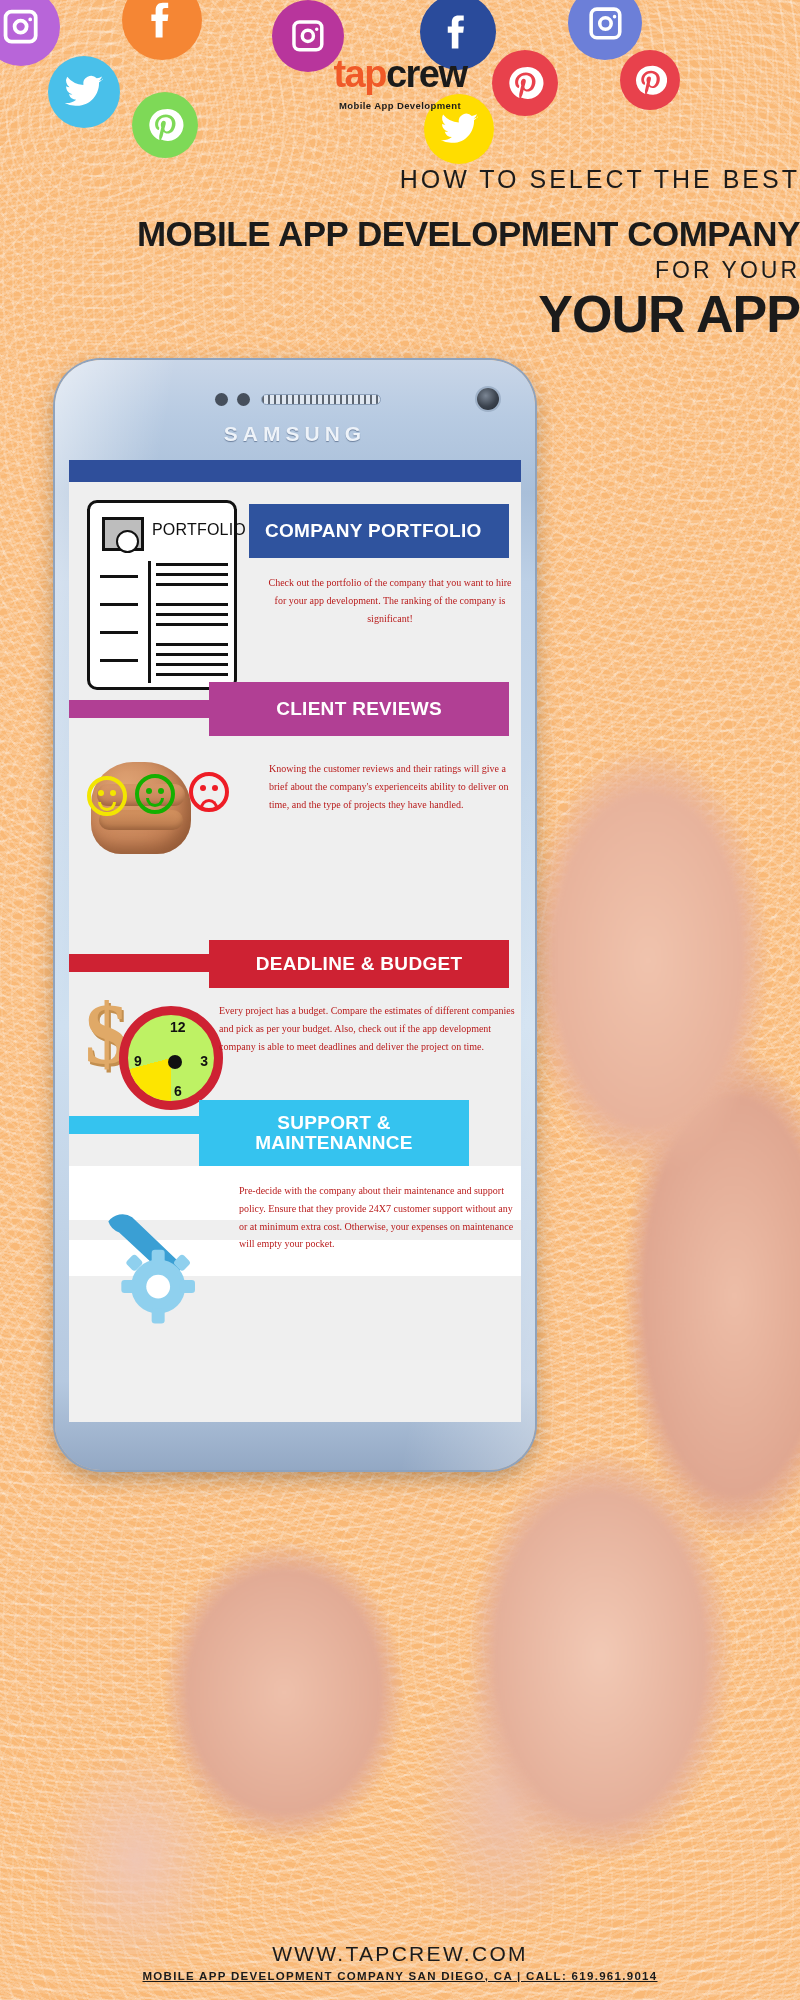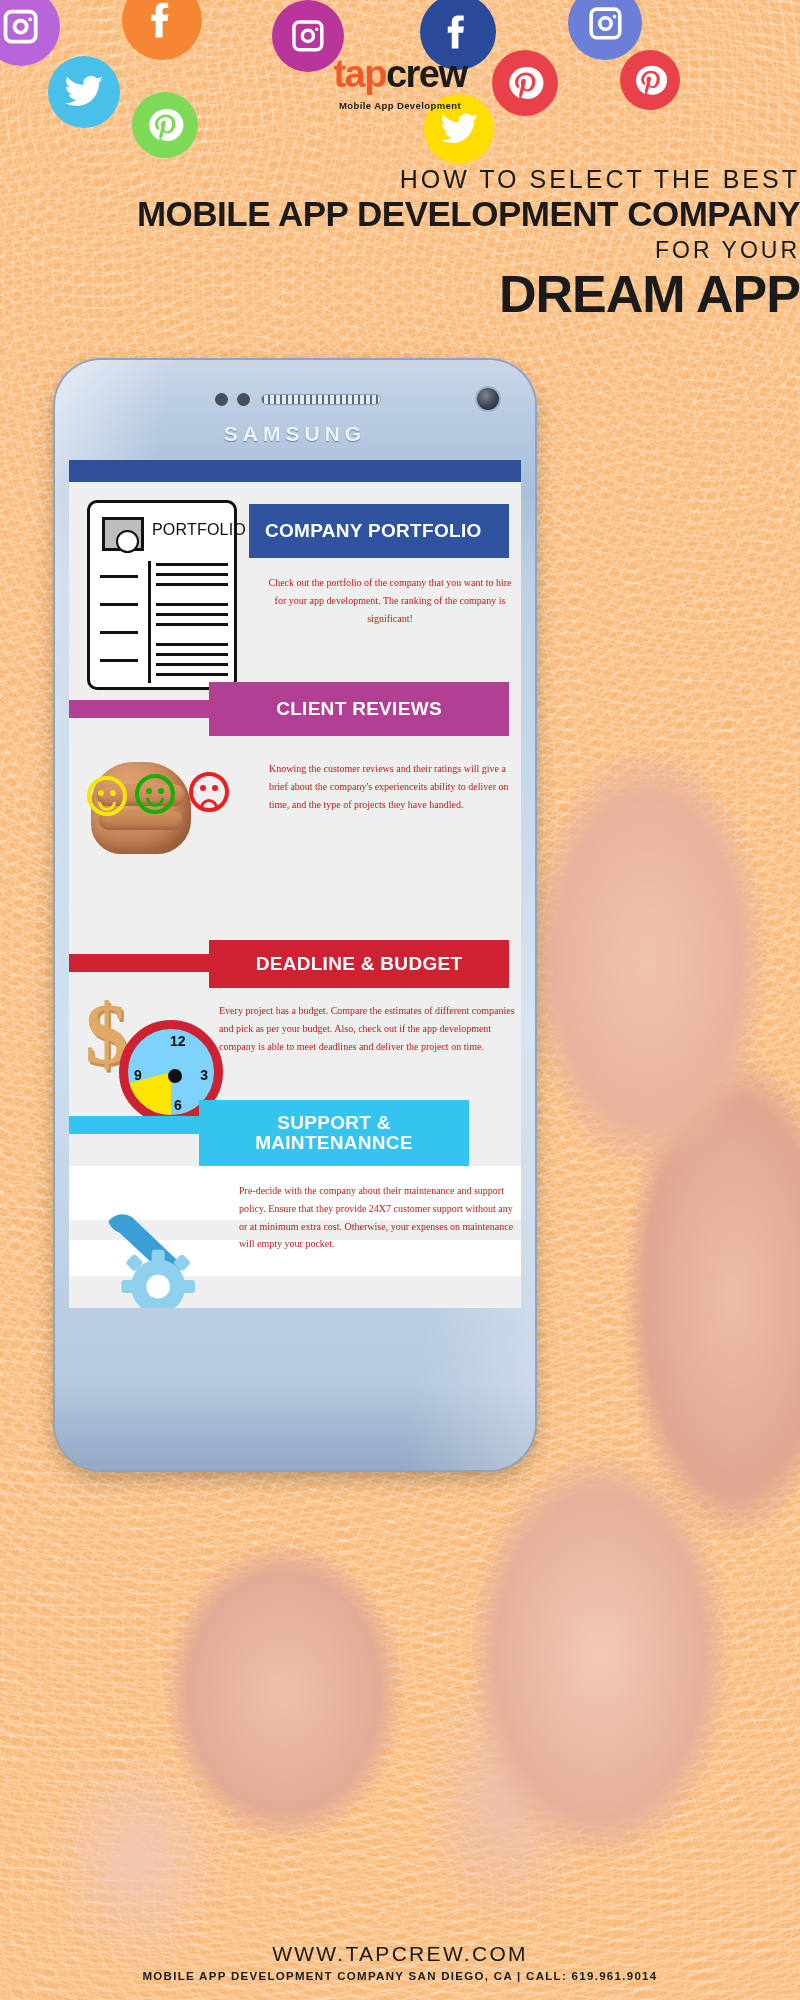"MOBILE APP DEVELOPMENT COMPANY" .h-line2 { margin-top: 0 -> 20px }
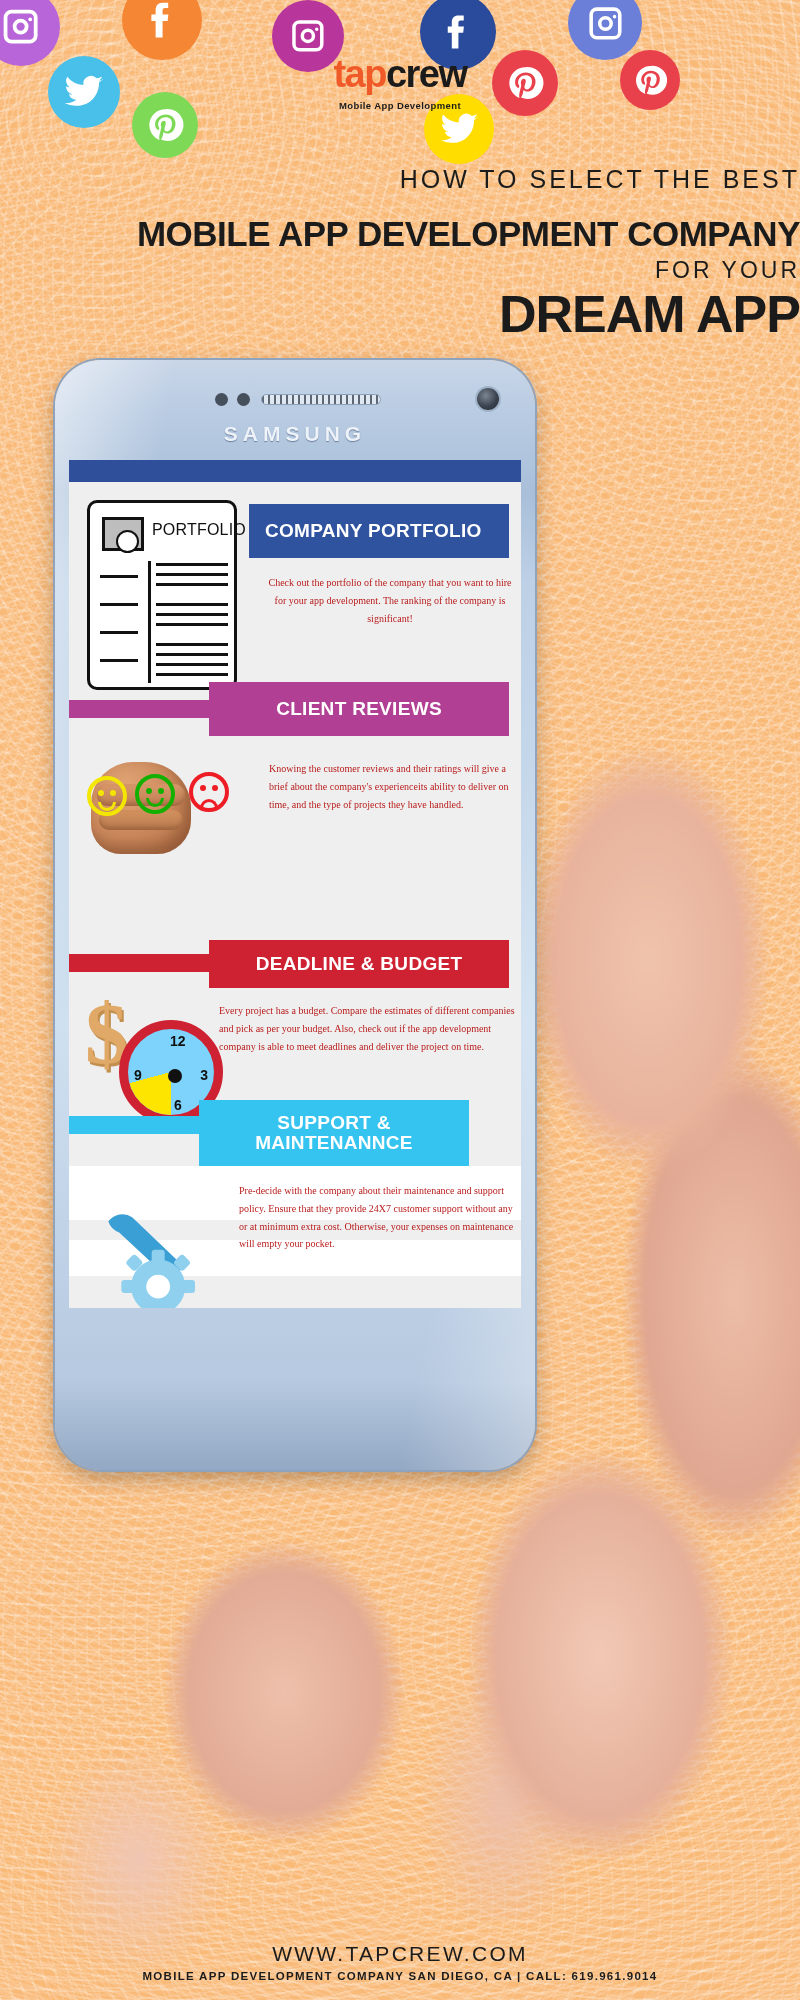"DREAM APP" div.h-line4 { text: DREAM -> YOUR }
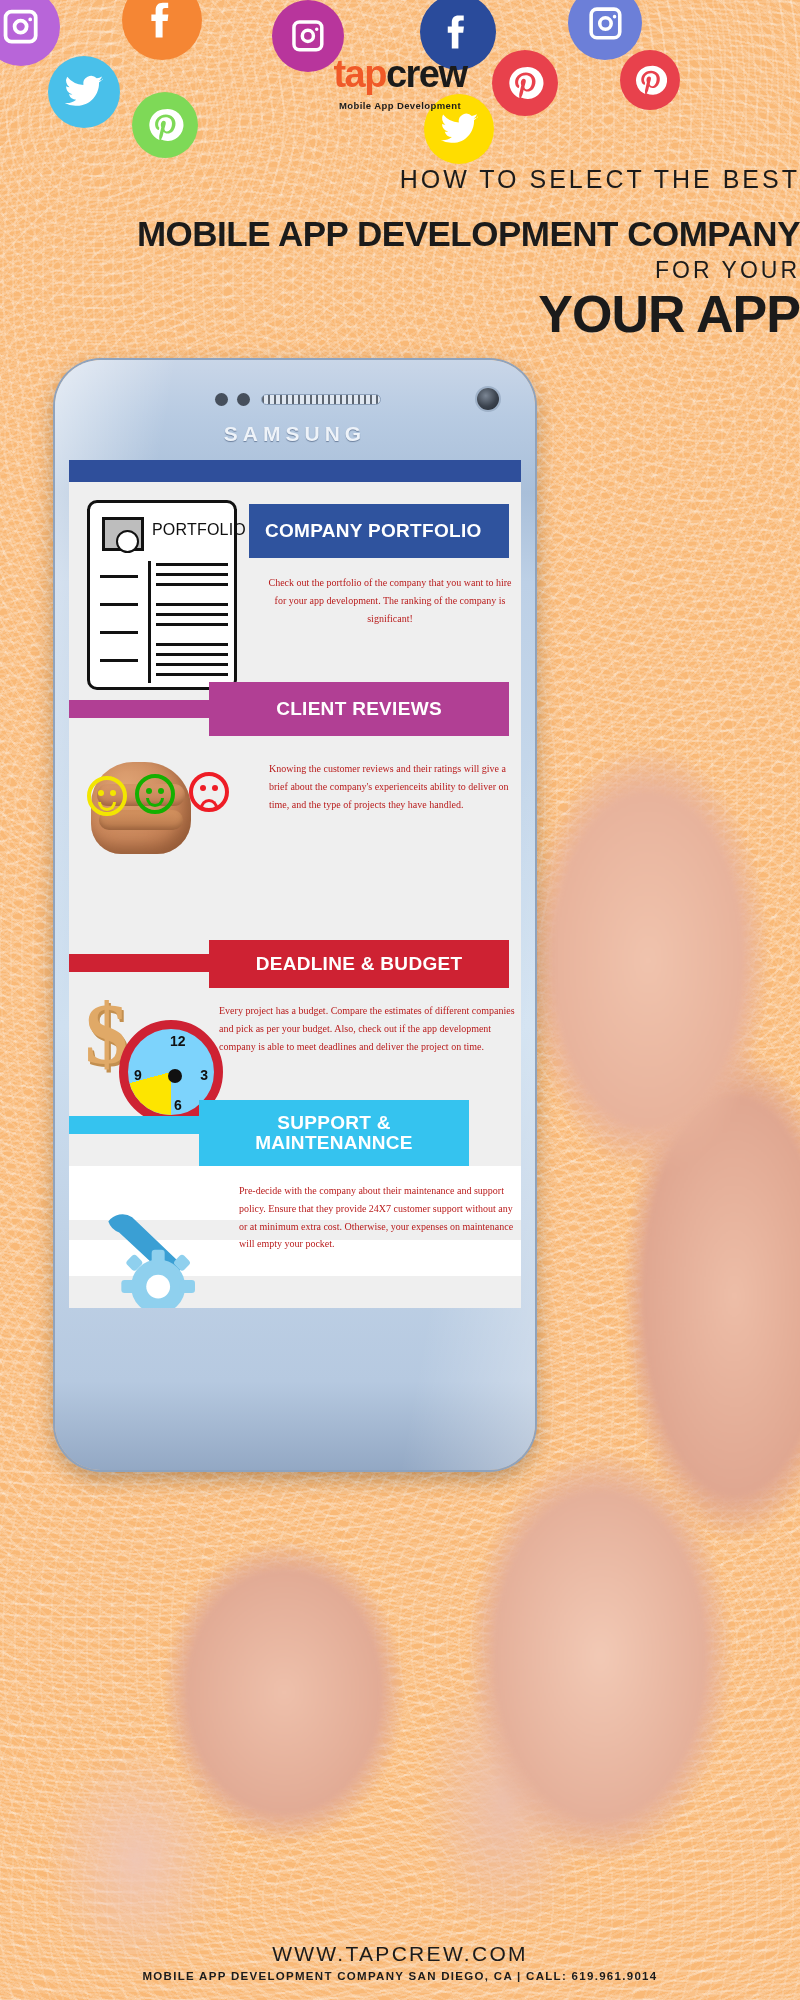"PORTFOLIO" .screen { height: 848px -> 962px }
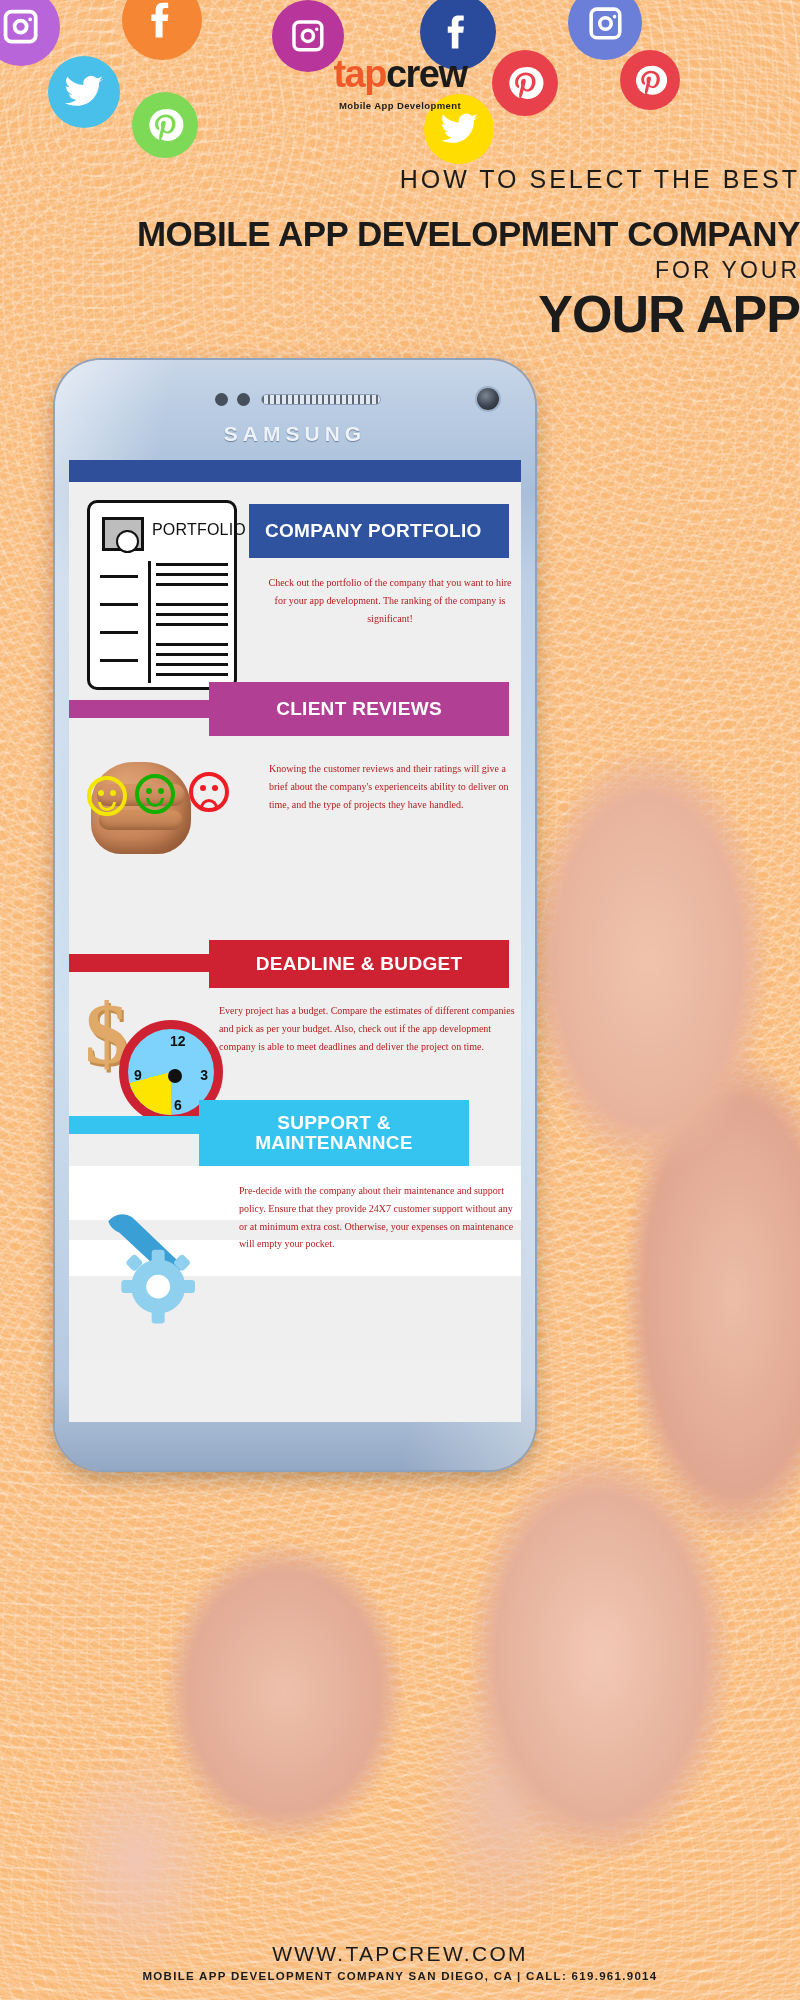"12" .clock { background: #7dd3fc -> #bef264; top: 38px -> 24px }
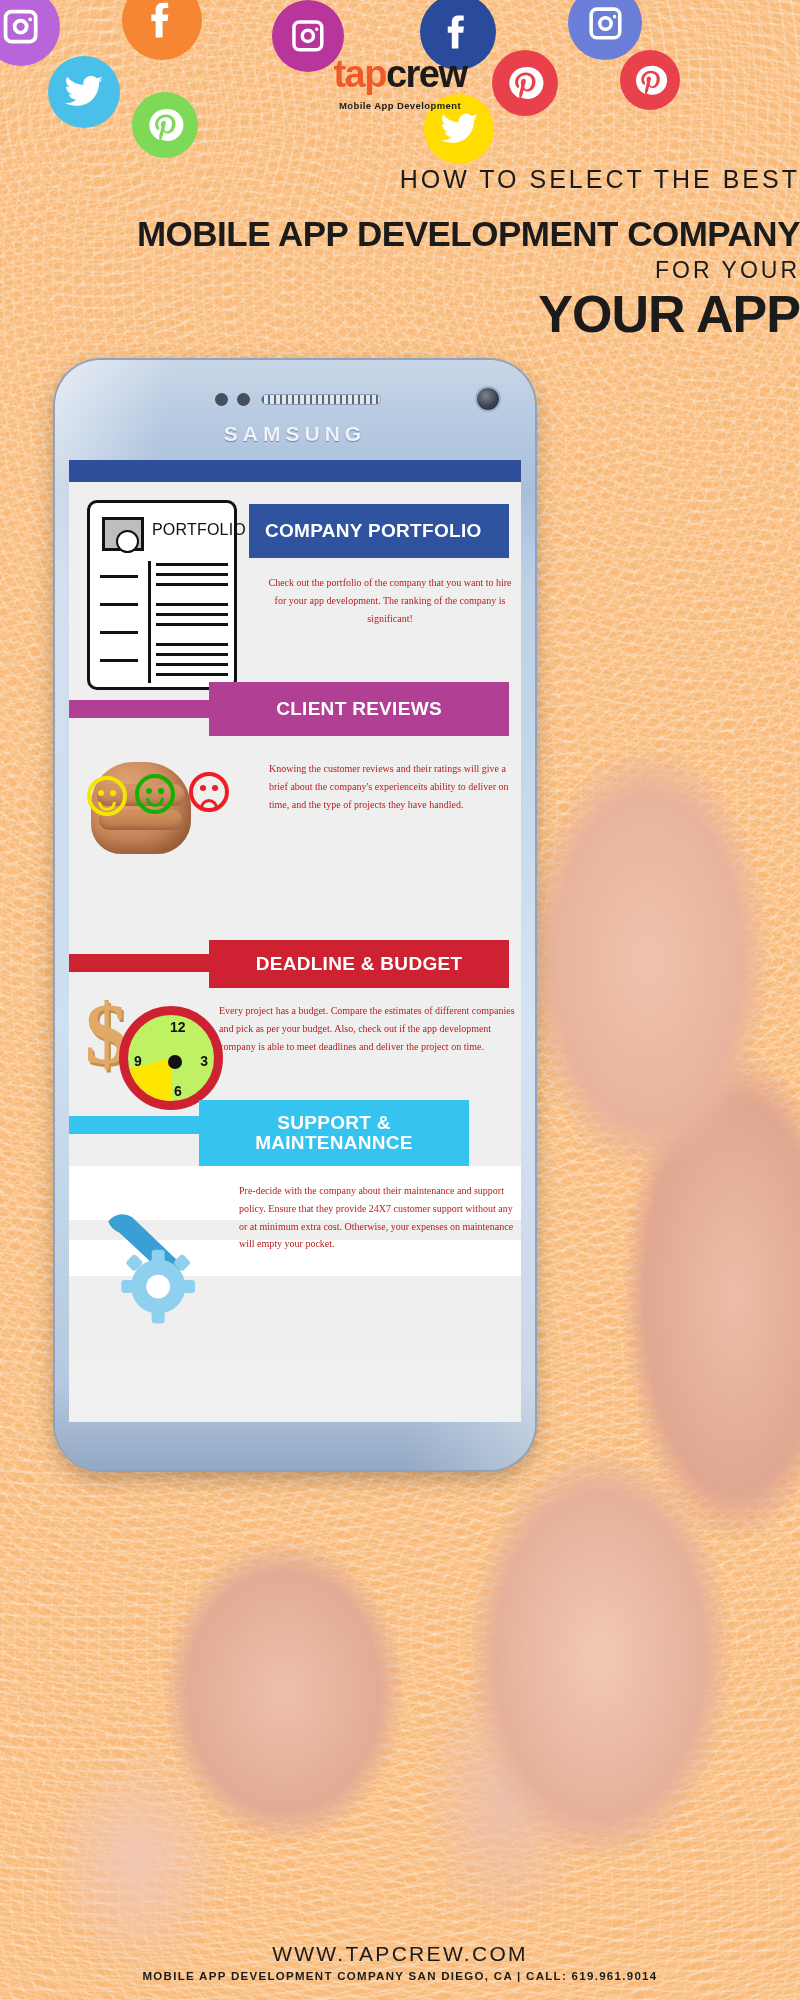"MOBILE APP DEVELOPMENT COMPANY SAN" .f-sub { text-decoration: none -> underline }
